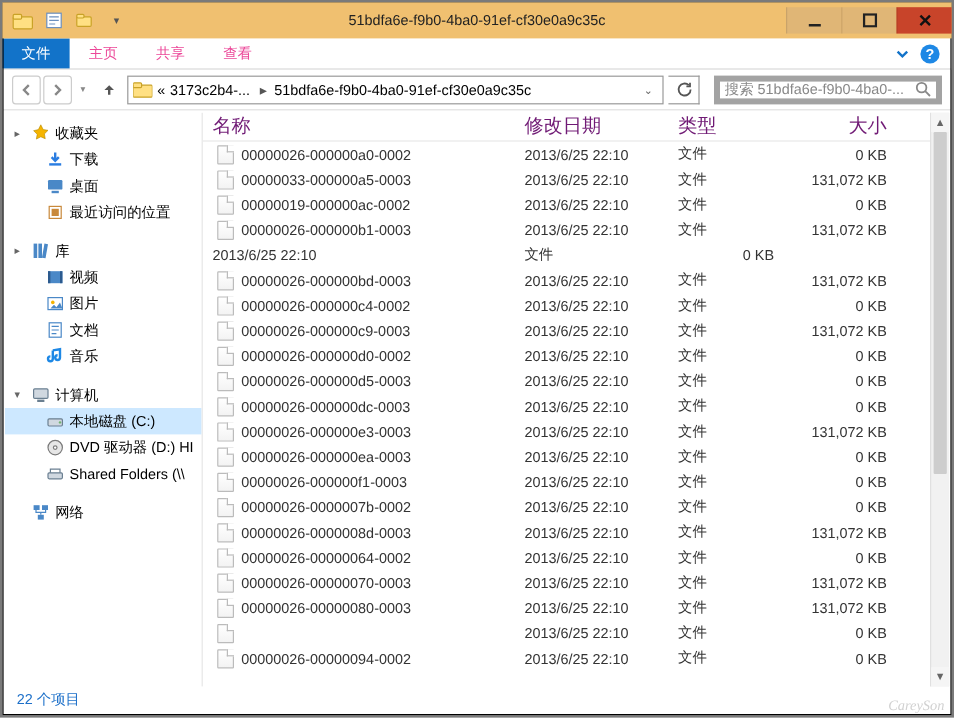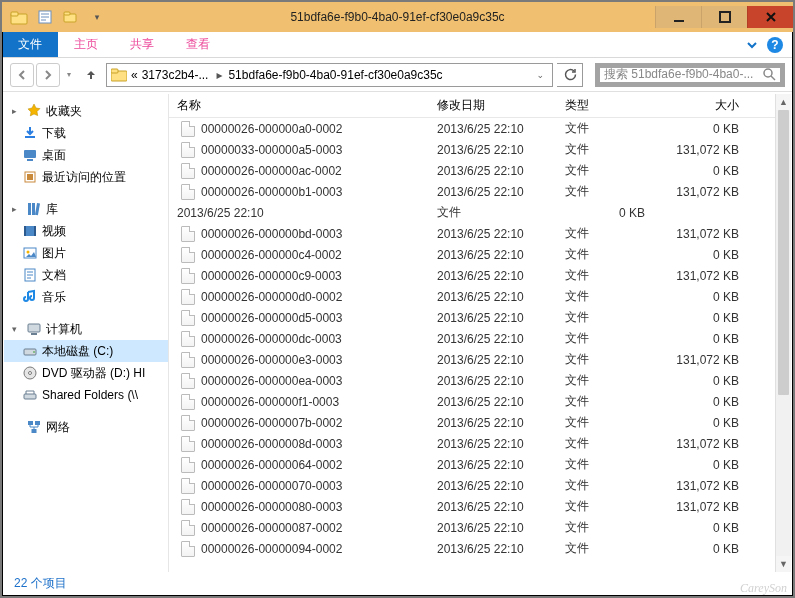"名称" .filepane .header { color: #000000 -> #701a75; font-size: 12px -> 16px }
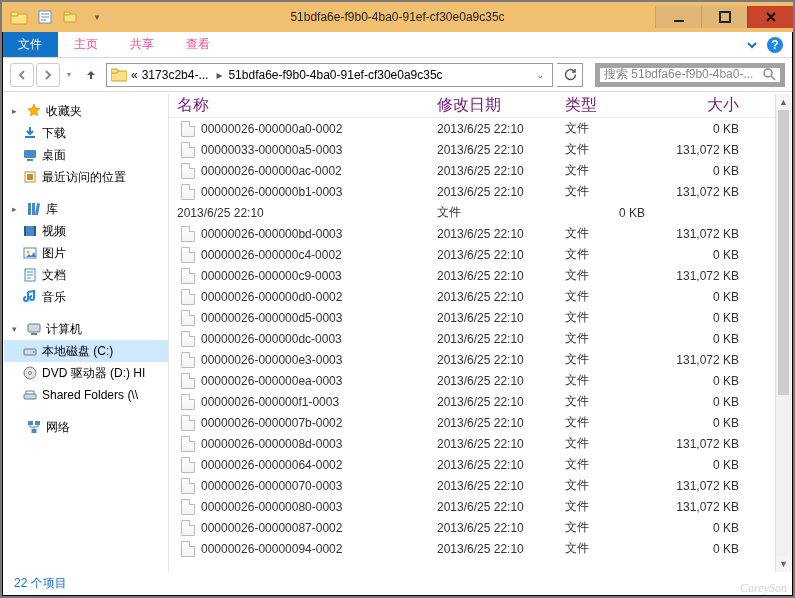"下载" .tree-row.lvl1 { padding-left: 4px -> 20px }
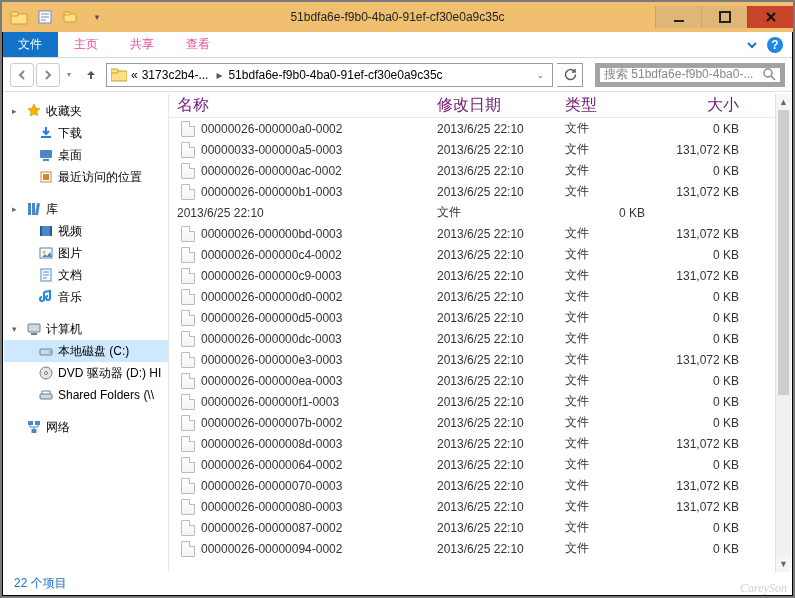"00000026-000000ac-0002" span { text: 00000026-000000ac-0002 -> 00000019-000000ac-0002 }
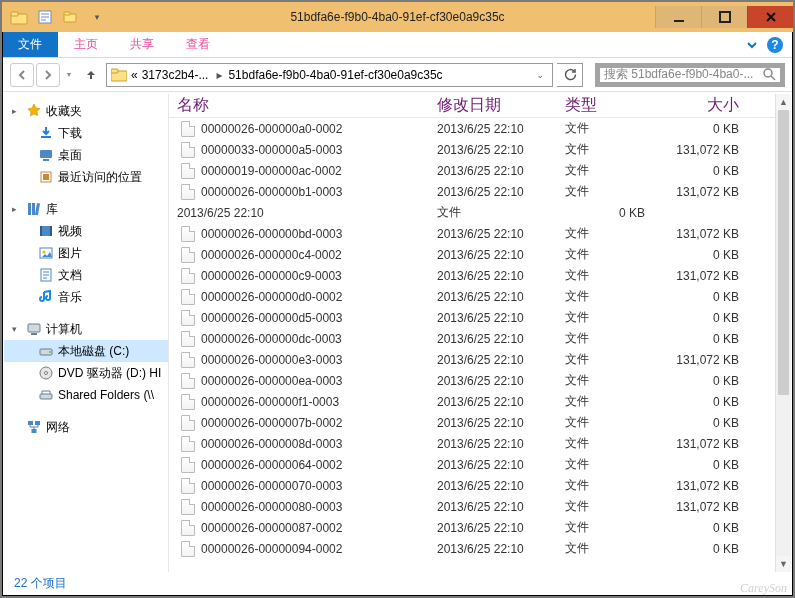"00000026-00000087-0002" span { html: <span>00000026-00000087-0002</span> -> none }
